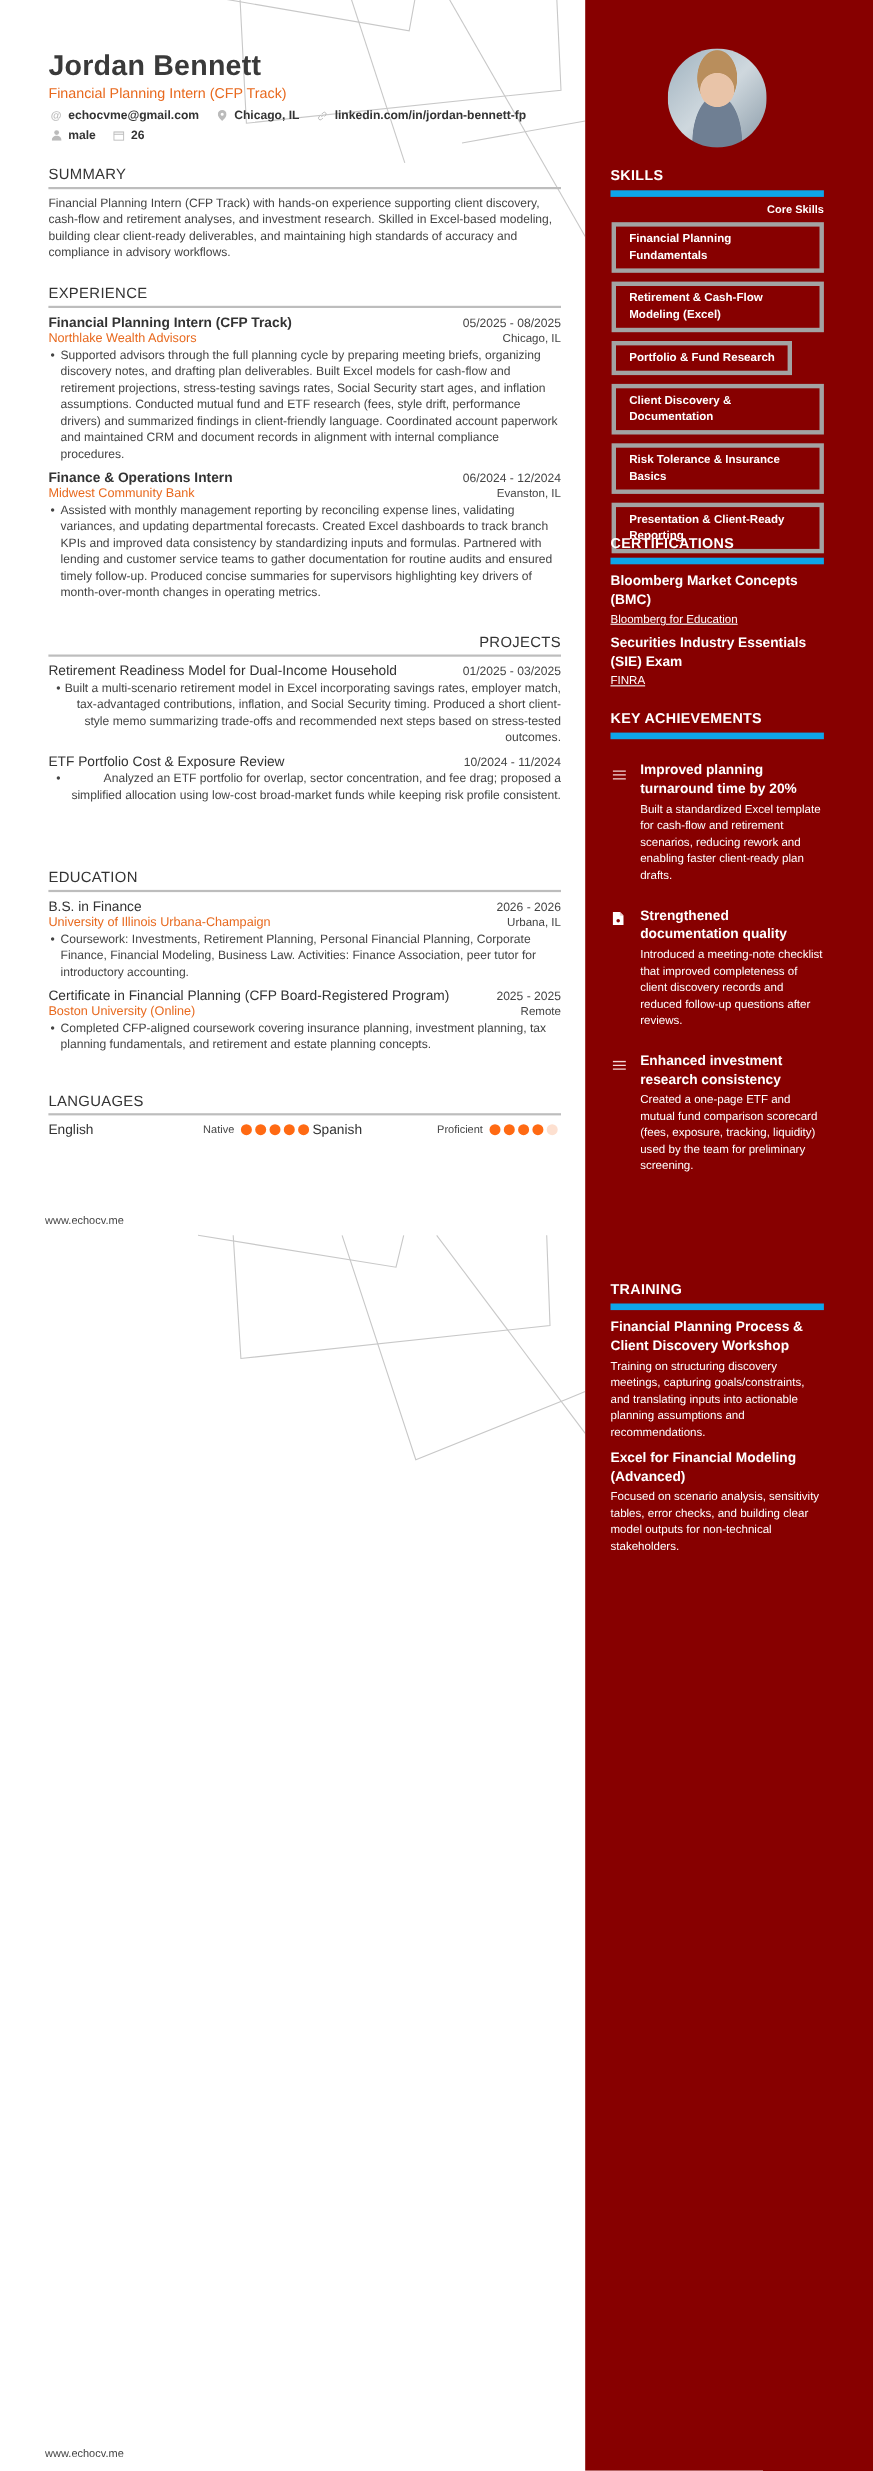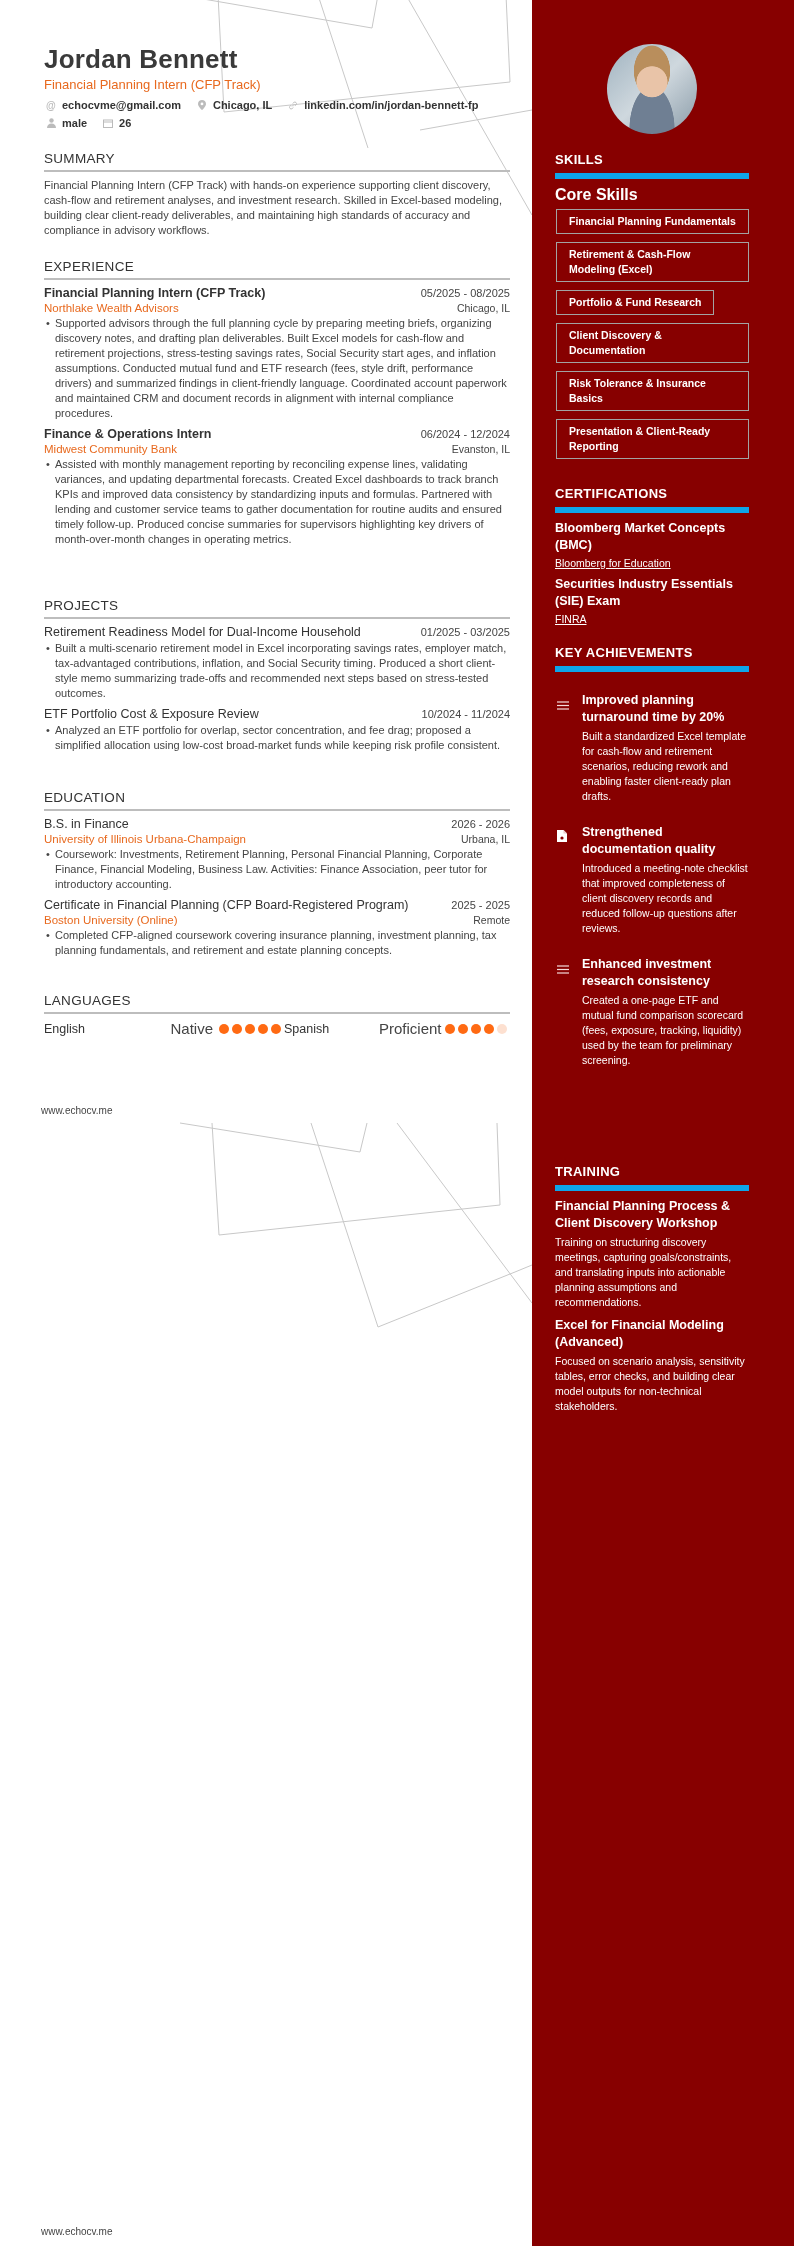"Core Skills" .side-sub { font-size: 16px -> 10px; text-align: none -> right }
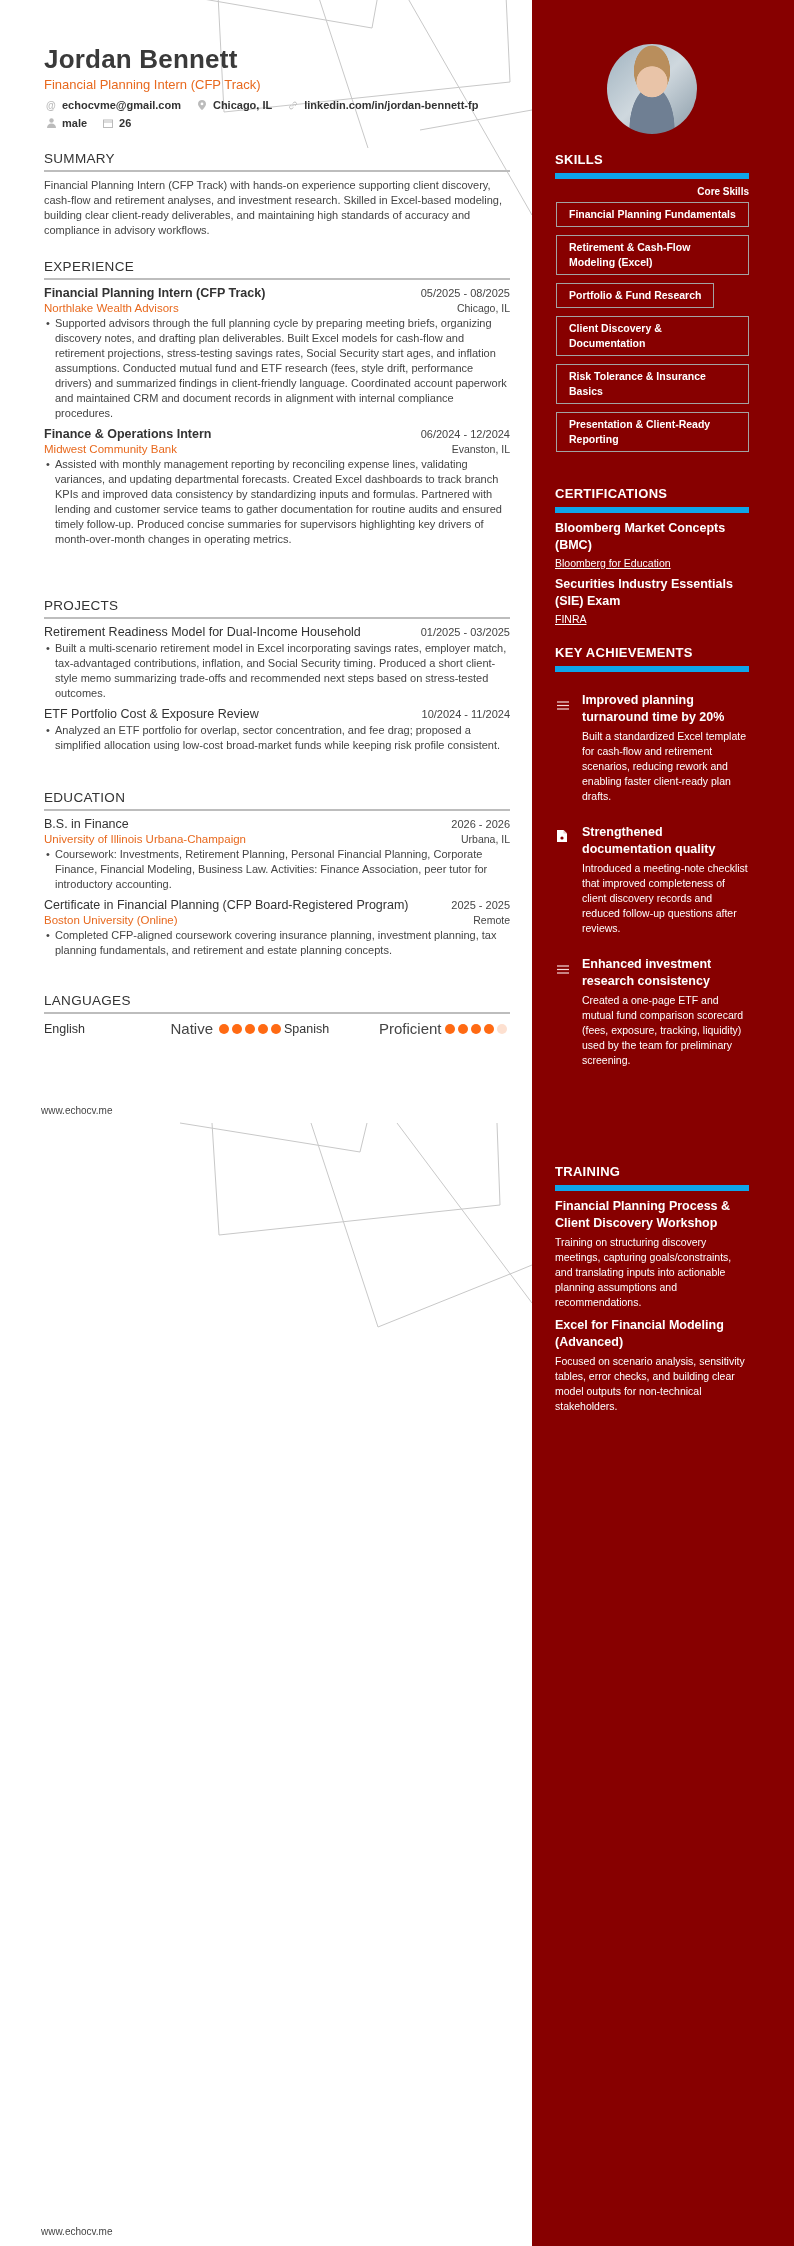"Financial Planning Fundamentals" .skill-tag { border: 1px solid #a3a3a3 -> 4px solid #a3a3a3 }
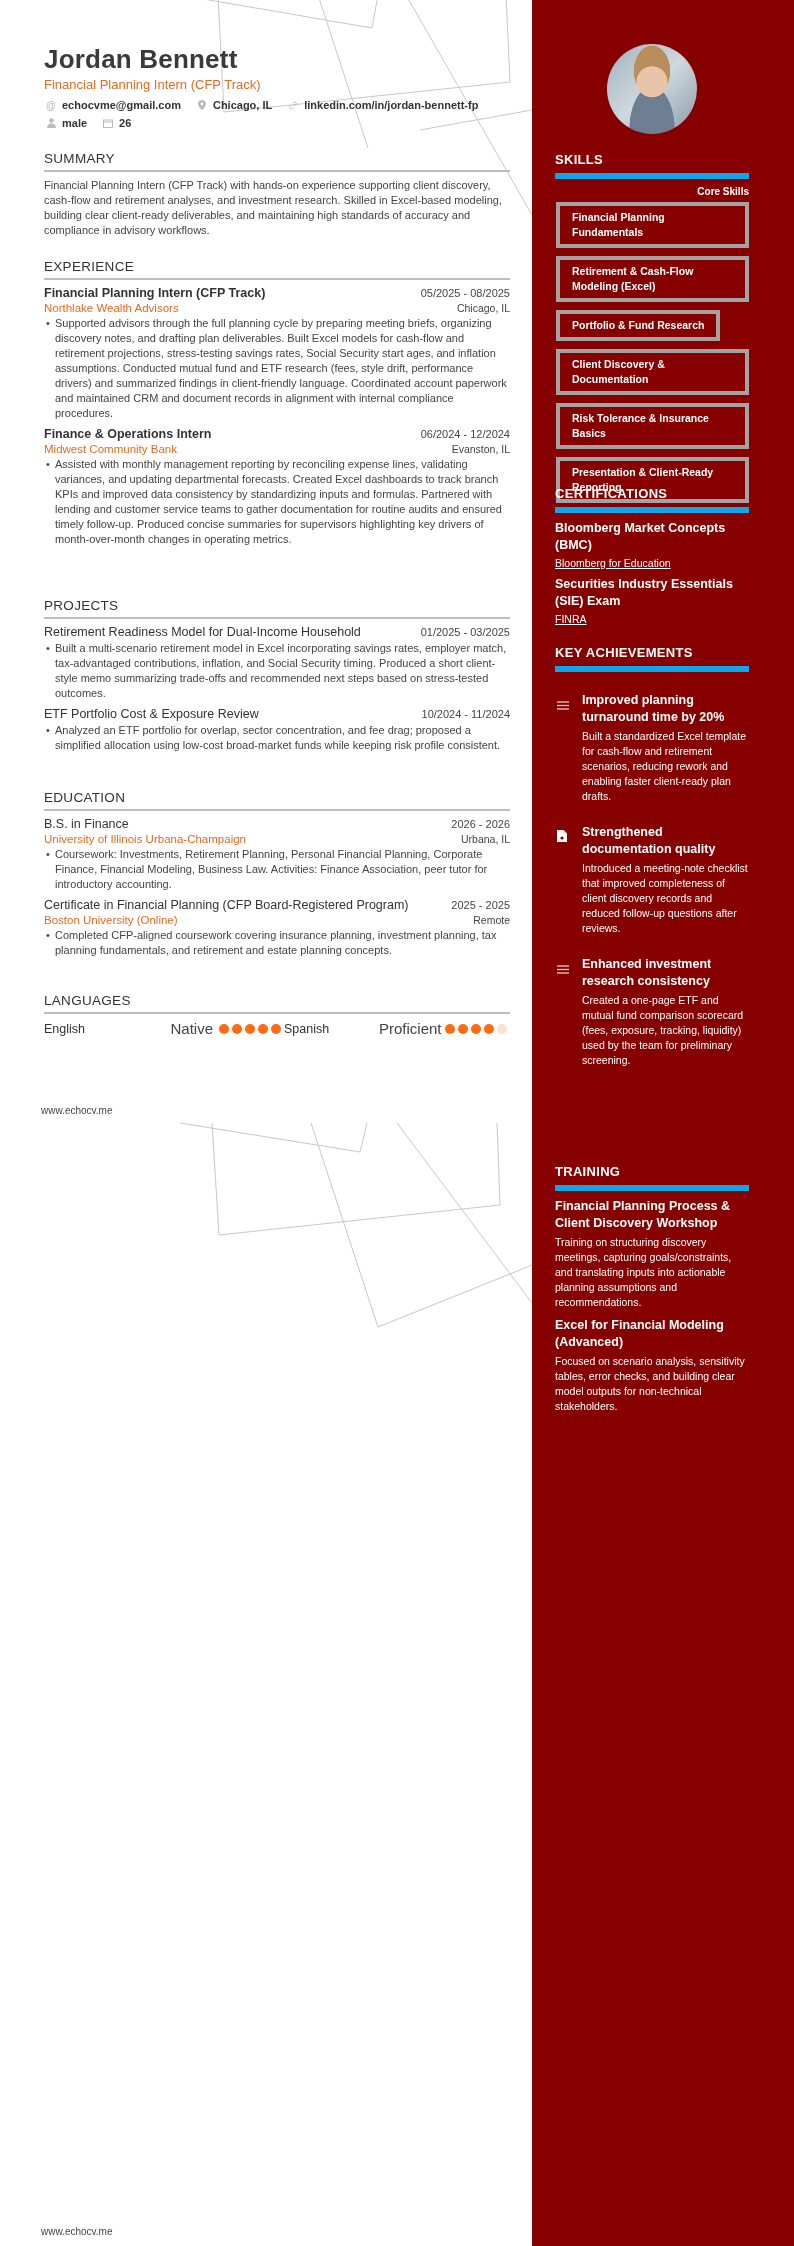"PROJECTS" div.section { text-align: none -> right; top: 598px -> 576px }
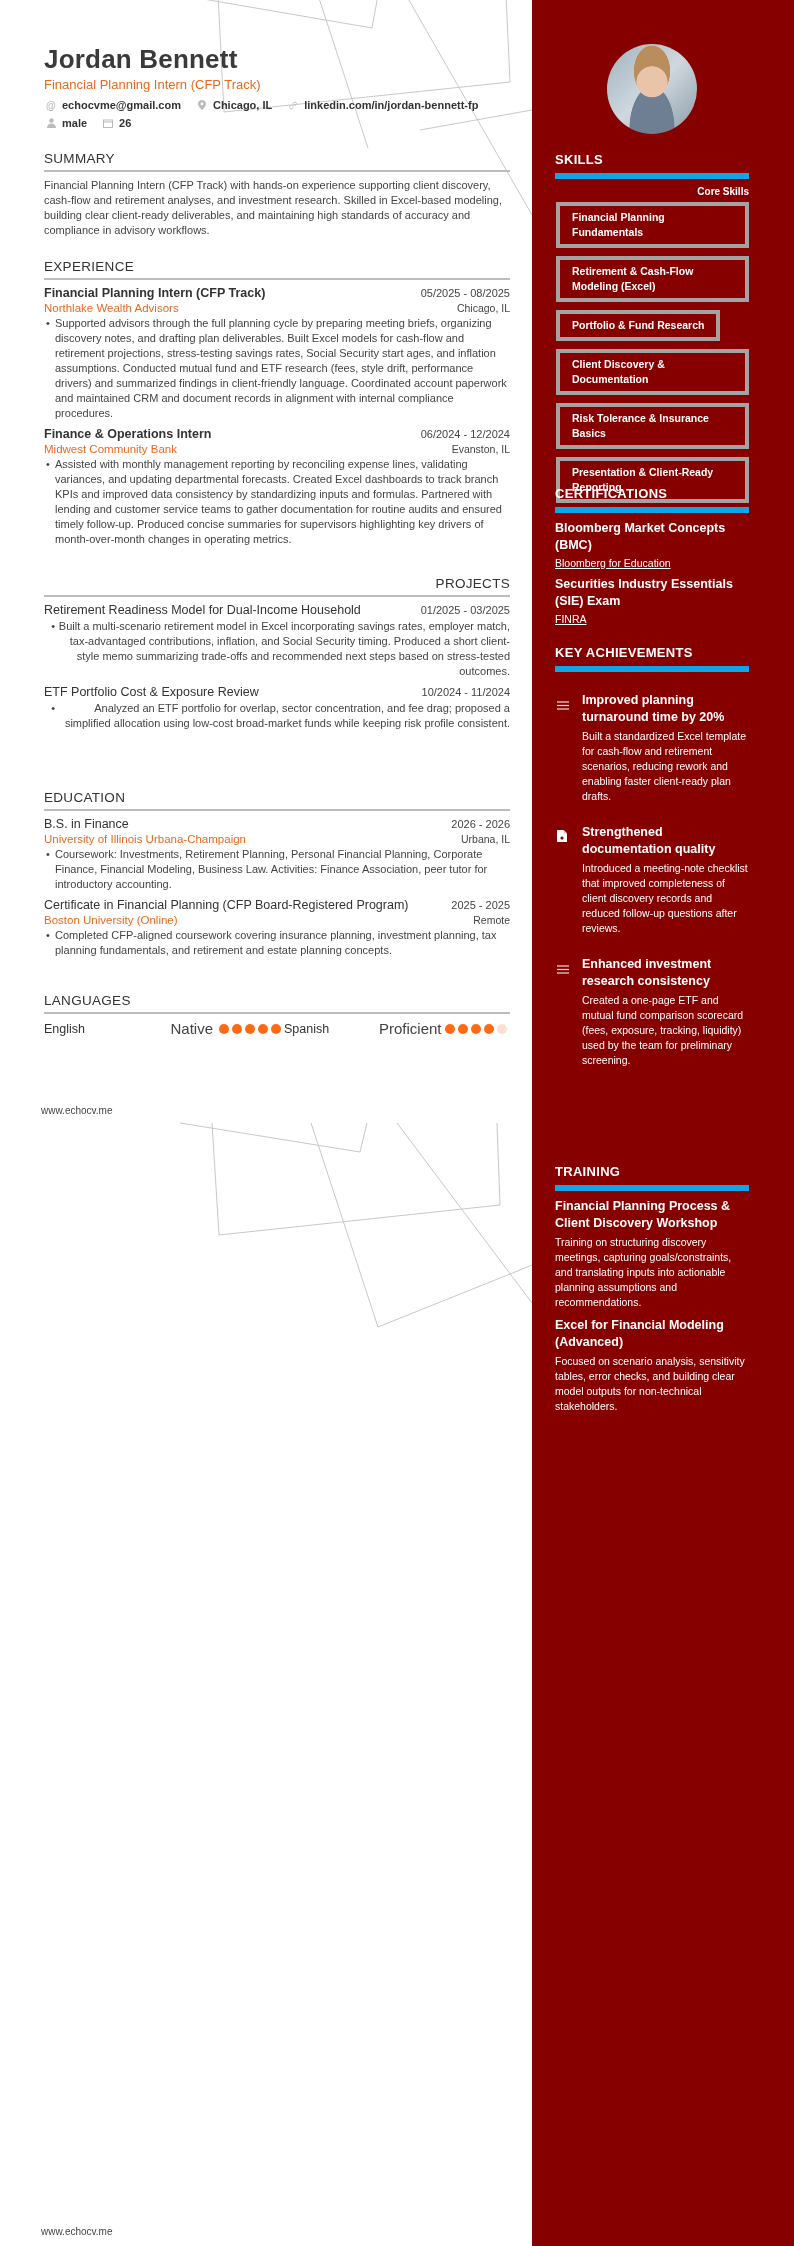"Native" .lang-level { font-size: 15px -> 10px }
